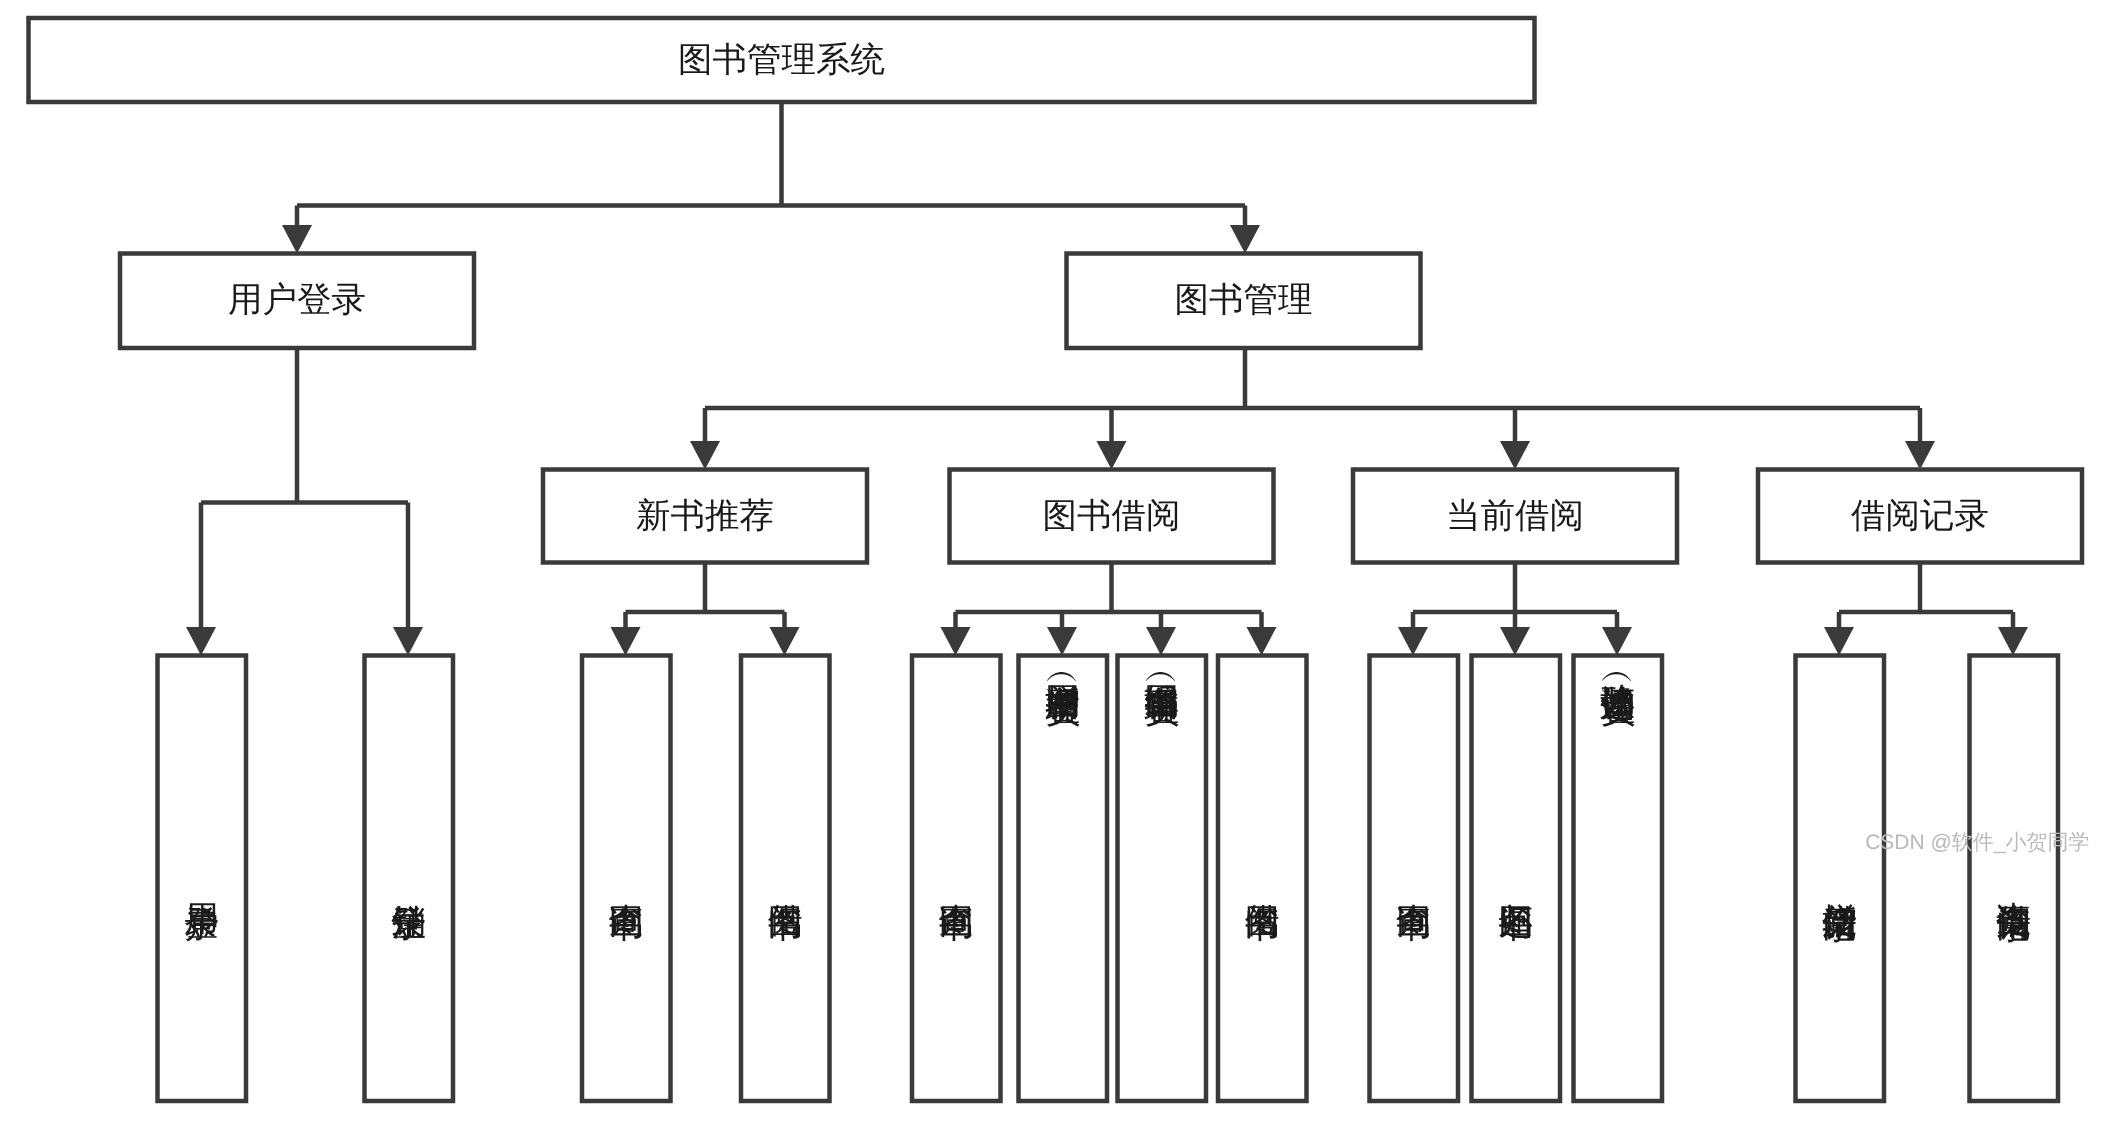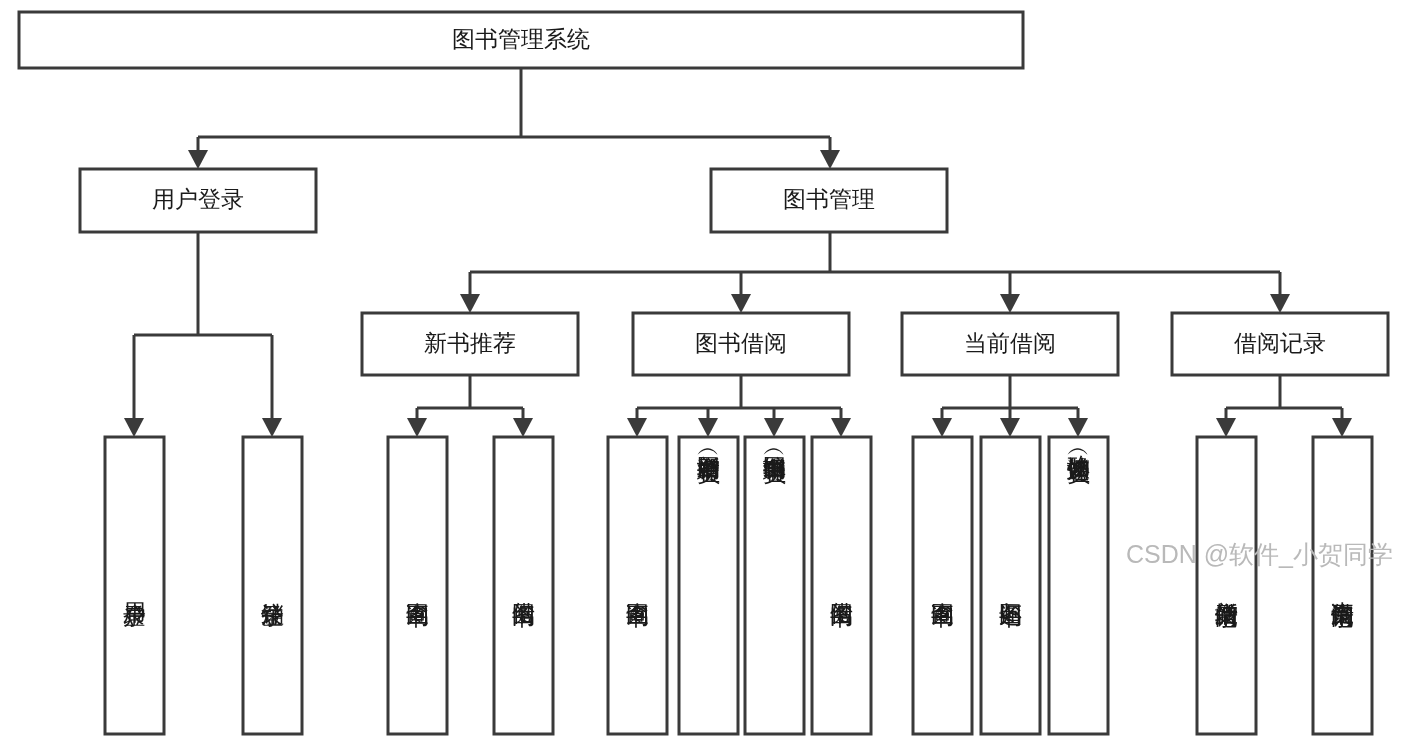"CSDN @软件_小贺同学" .watermark { font-size: 25px -> 14px }
